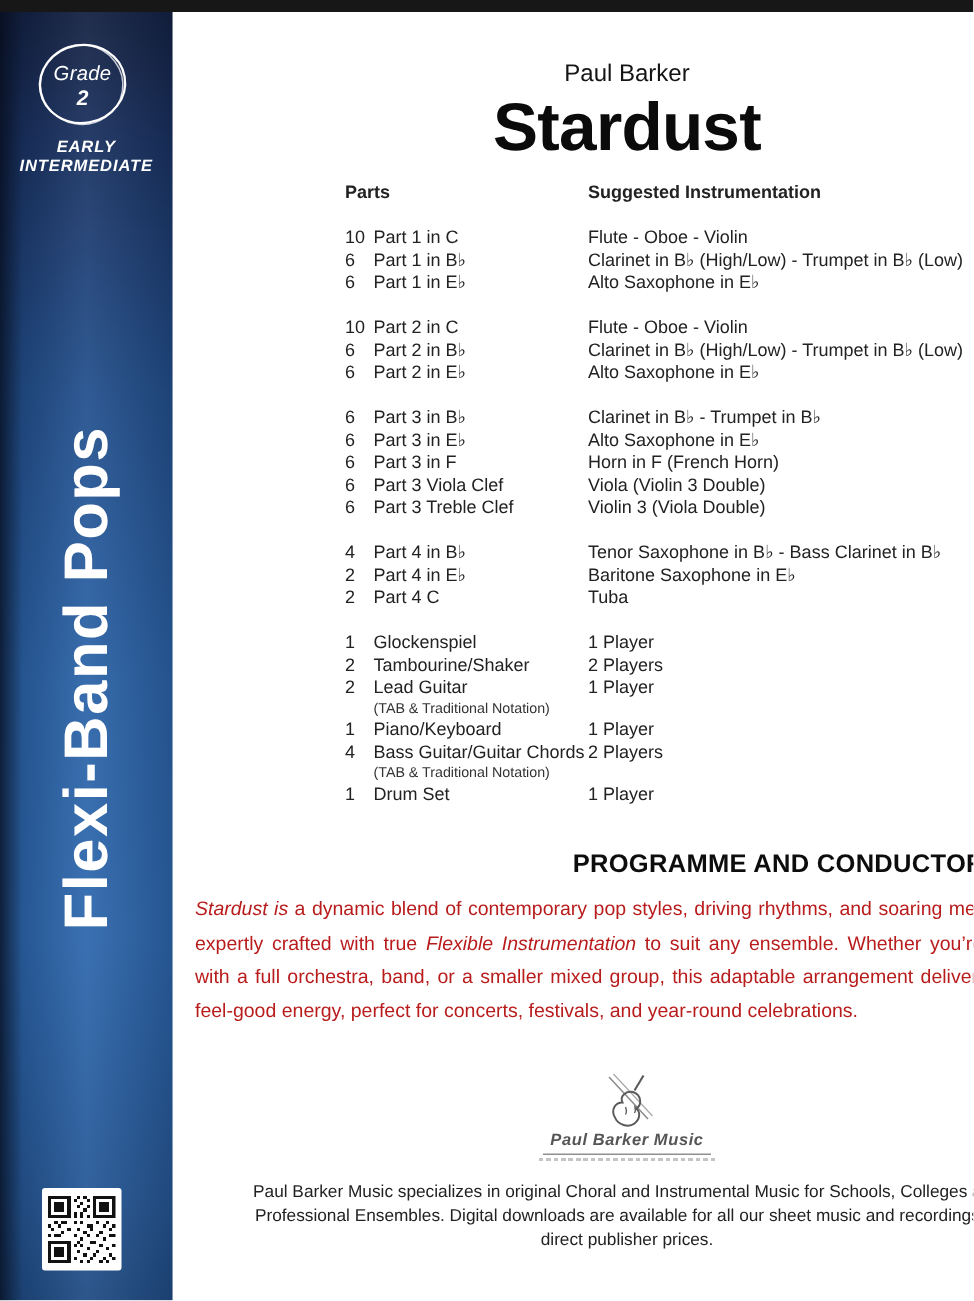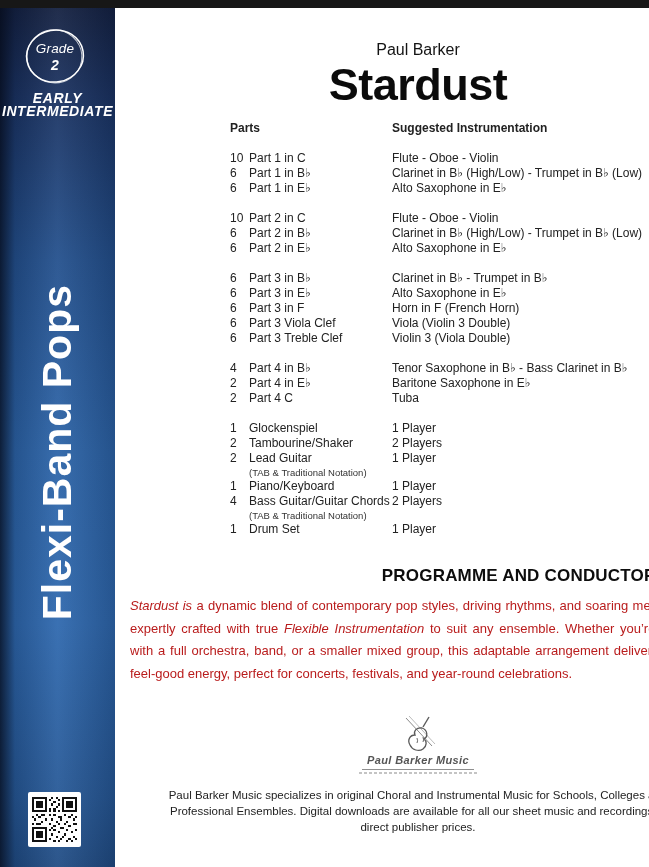"EARLY" .level-text { font-size: 14px -> 11px }
